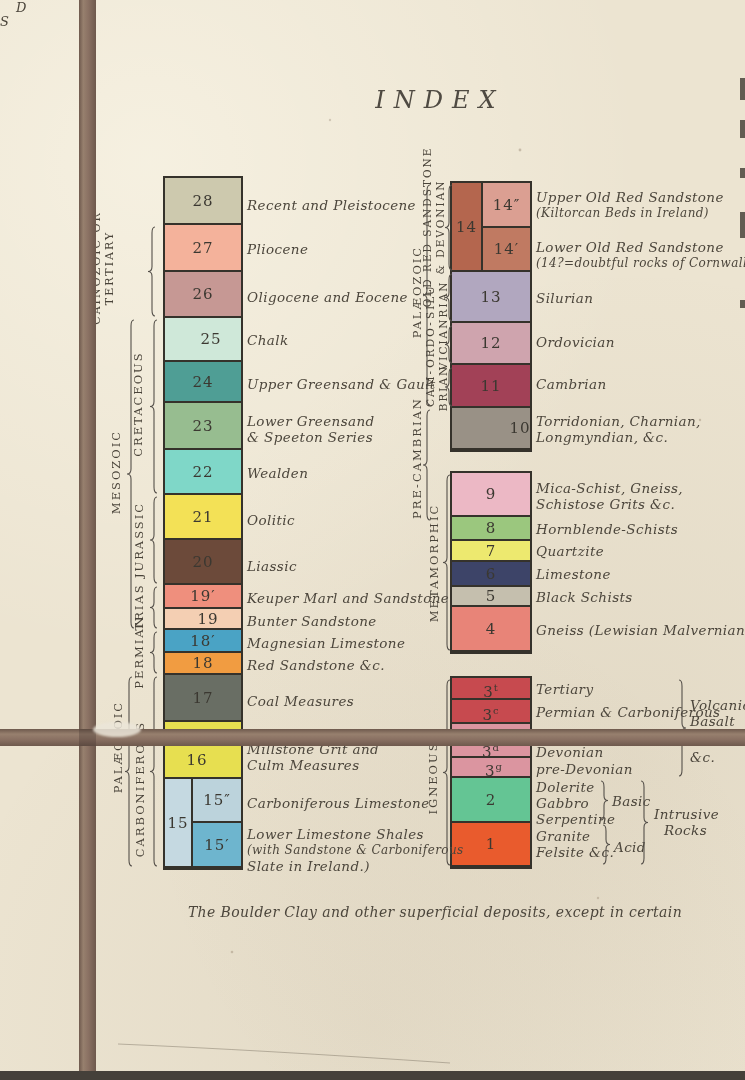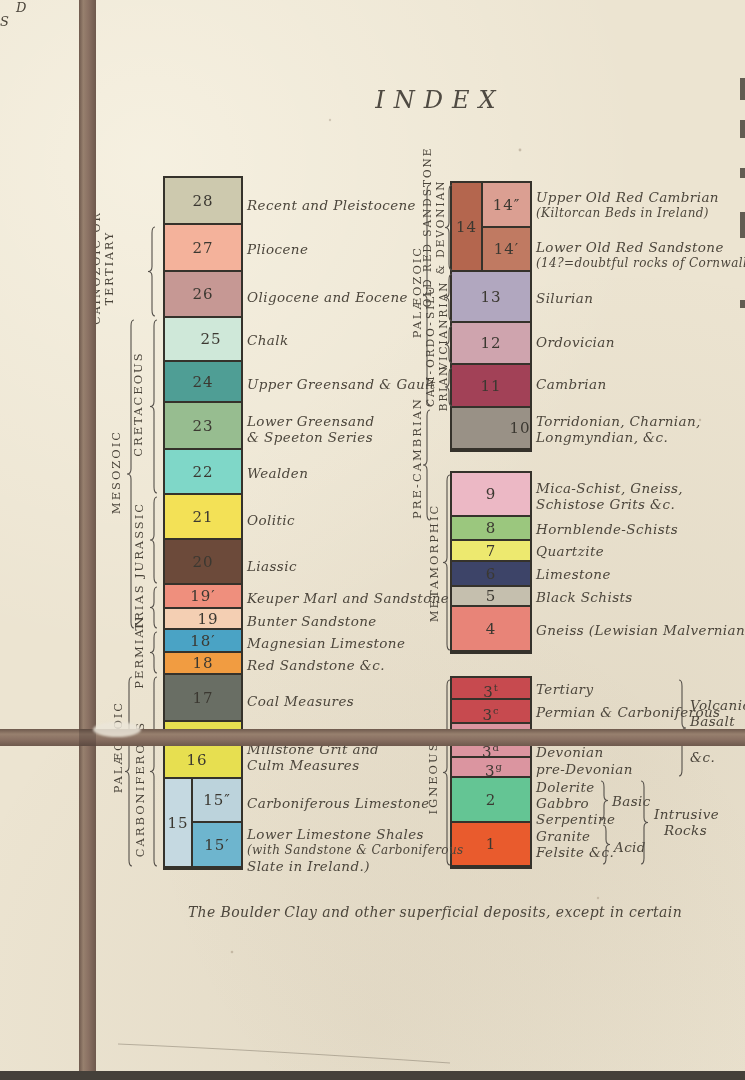"Upper Old Red Cambrian" div { text: Cambrian -> Sandstone }
